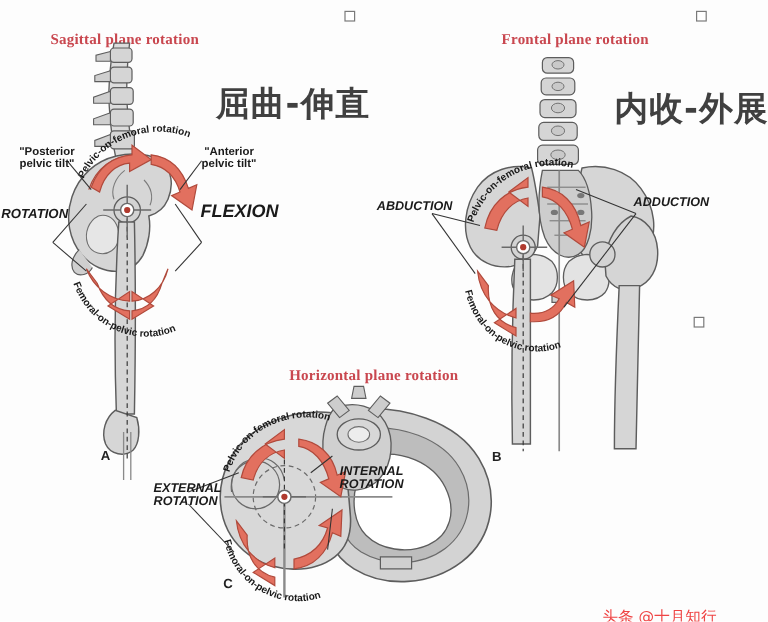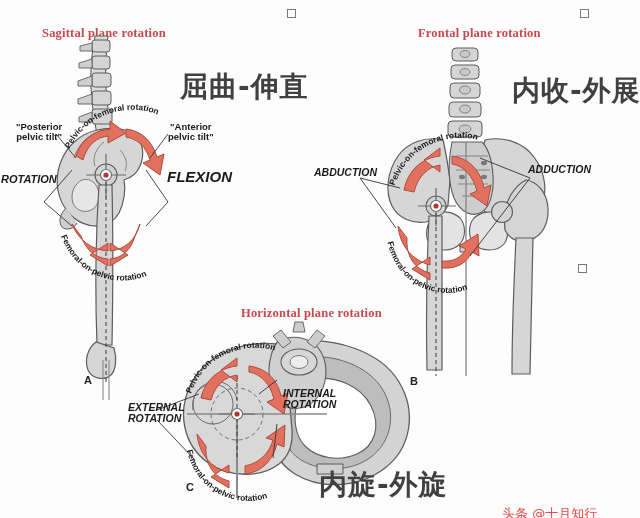"内旋-外旋" div.abs { html: <div>内旋-外旋</div> -> none }
